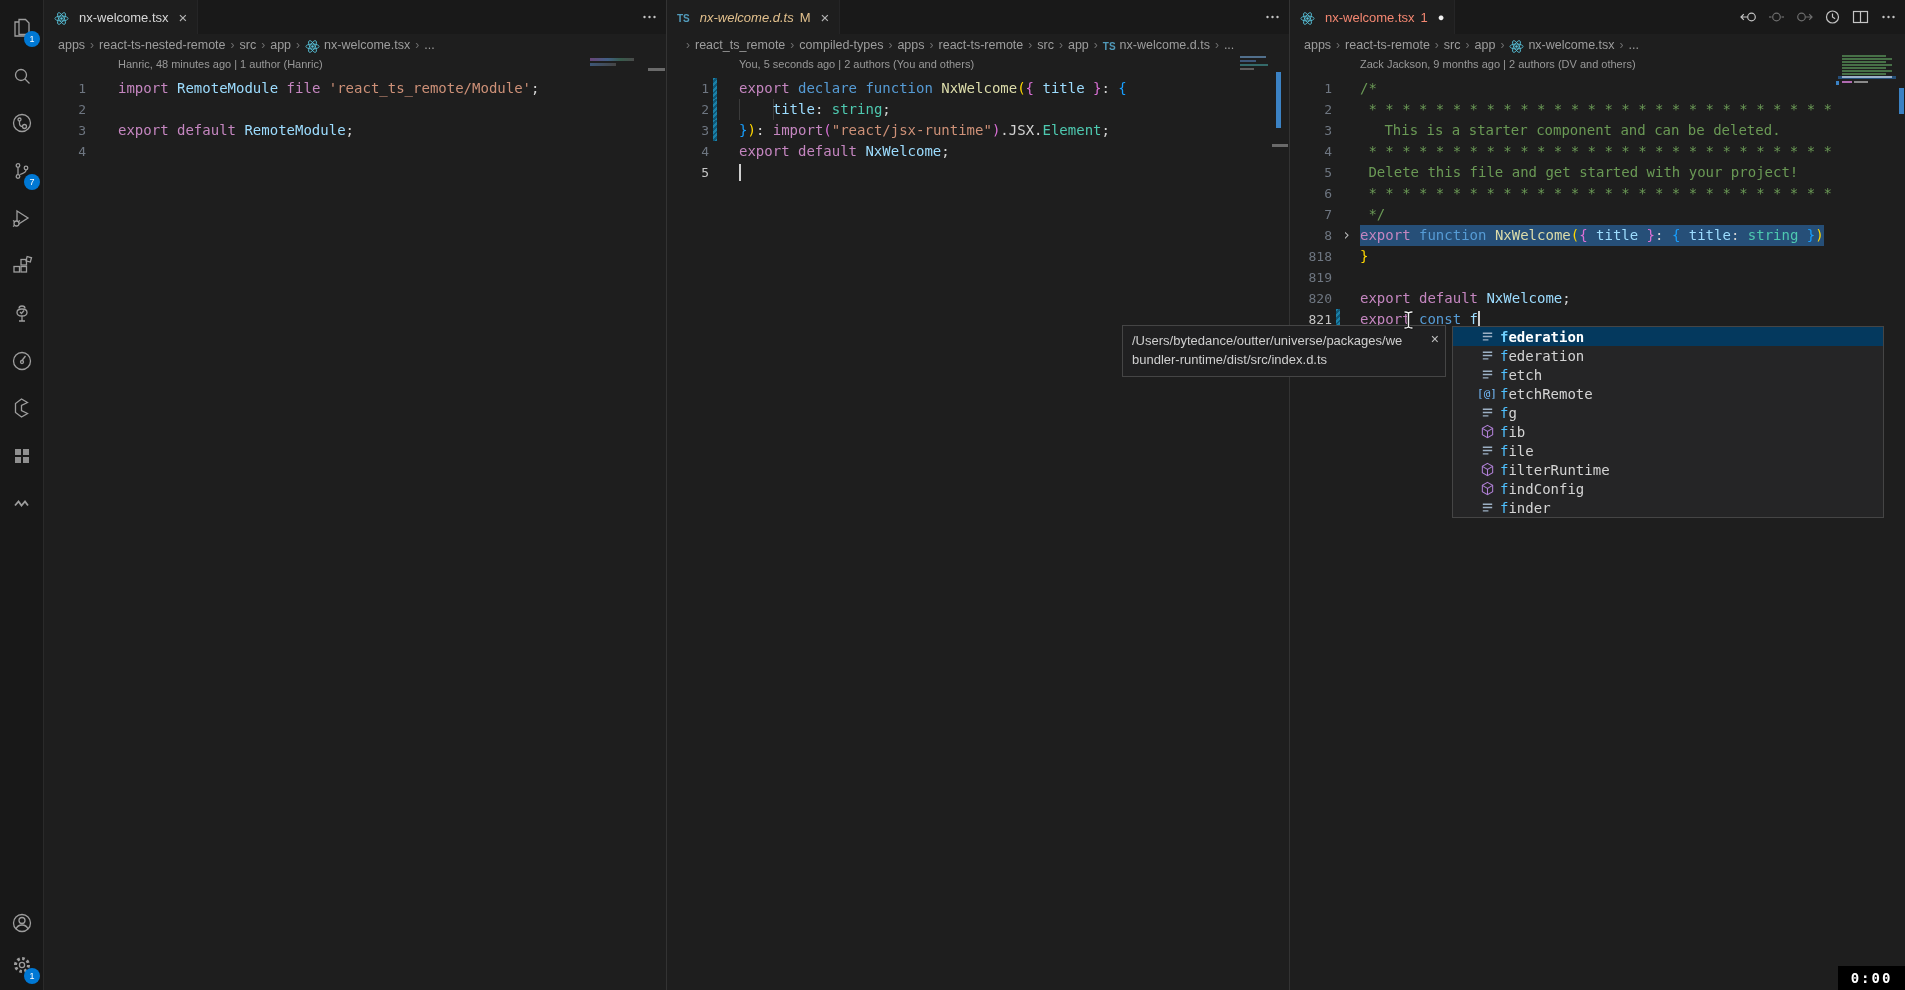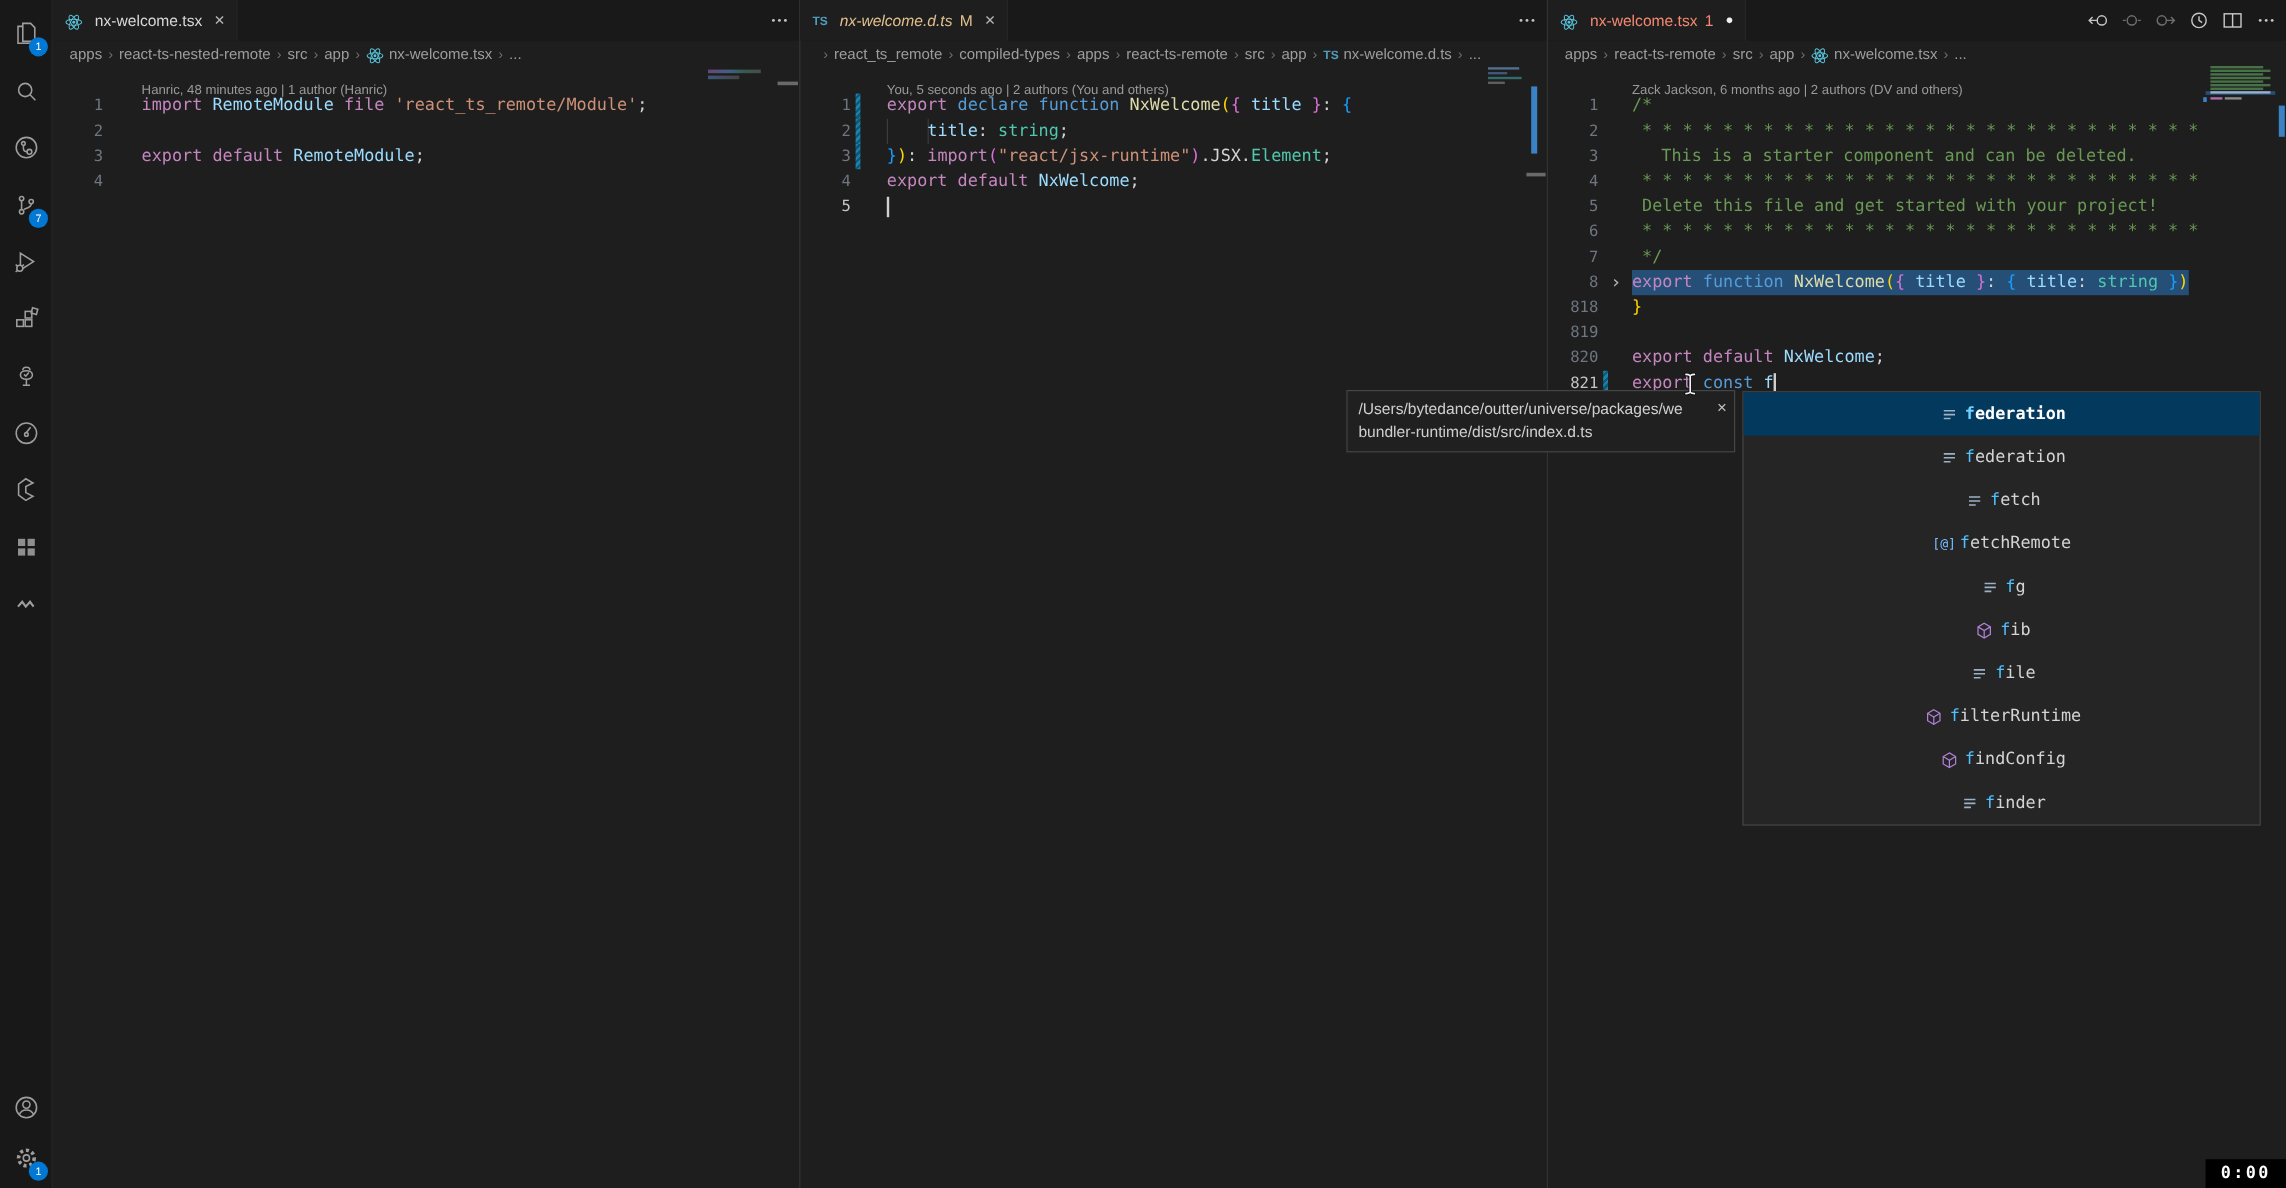"Hanric, 48 minutes ago |" .codelens { top: 13px -> 2px }
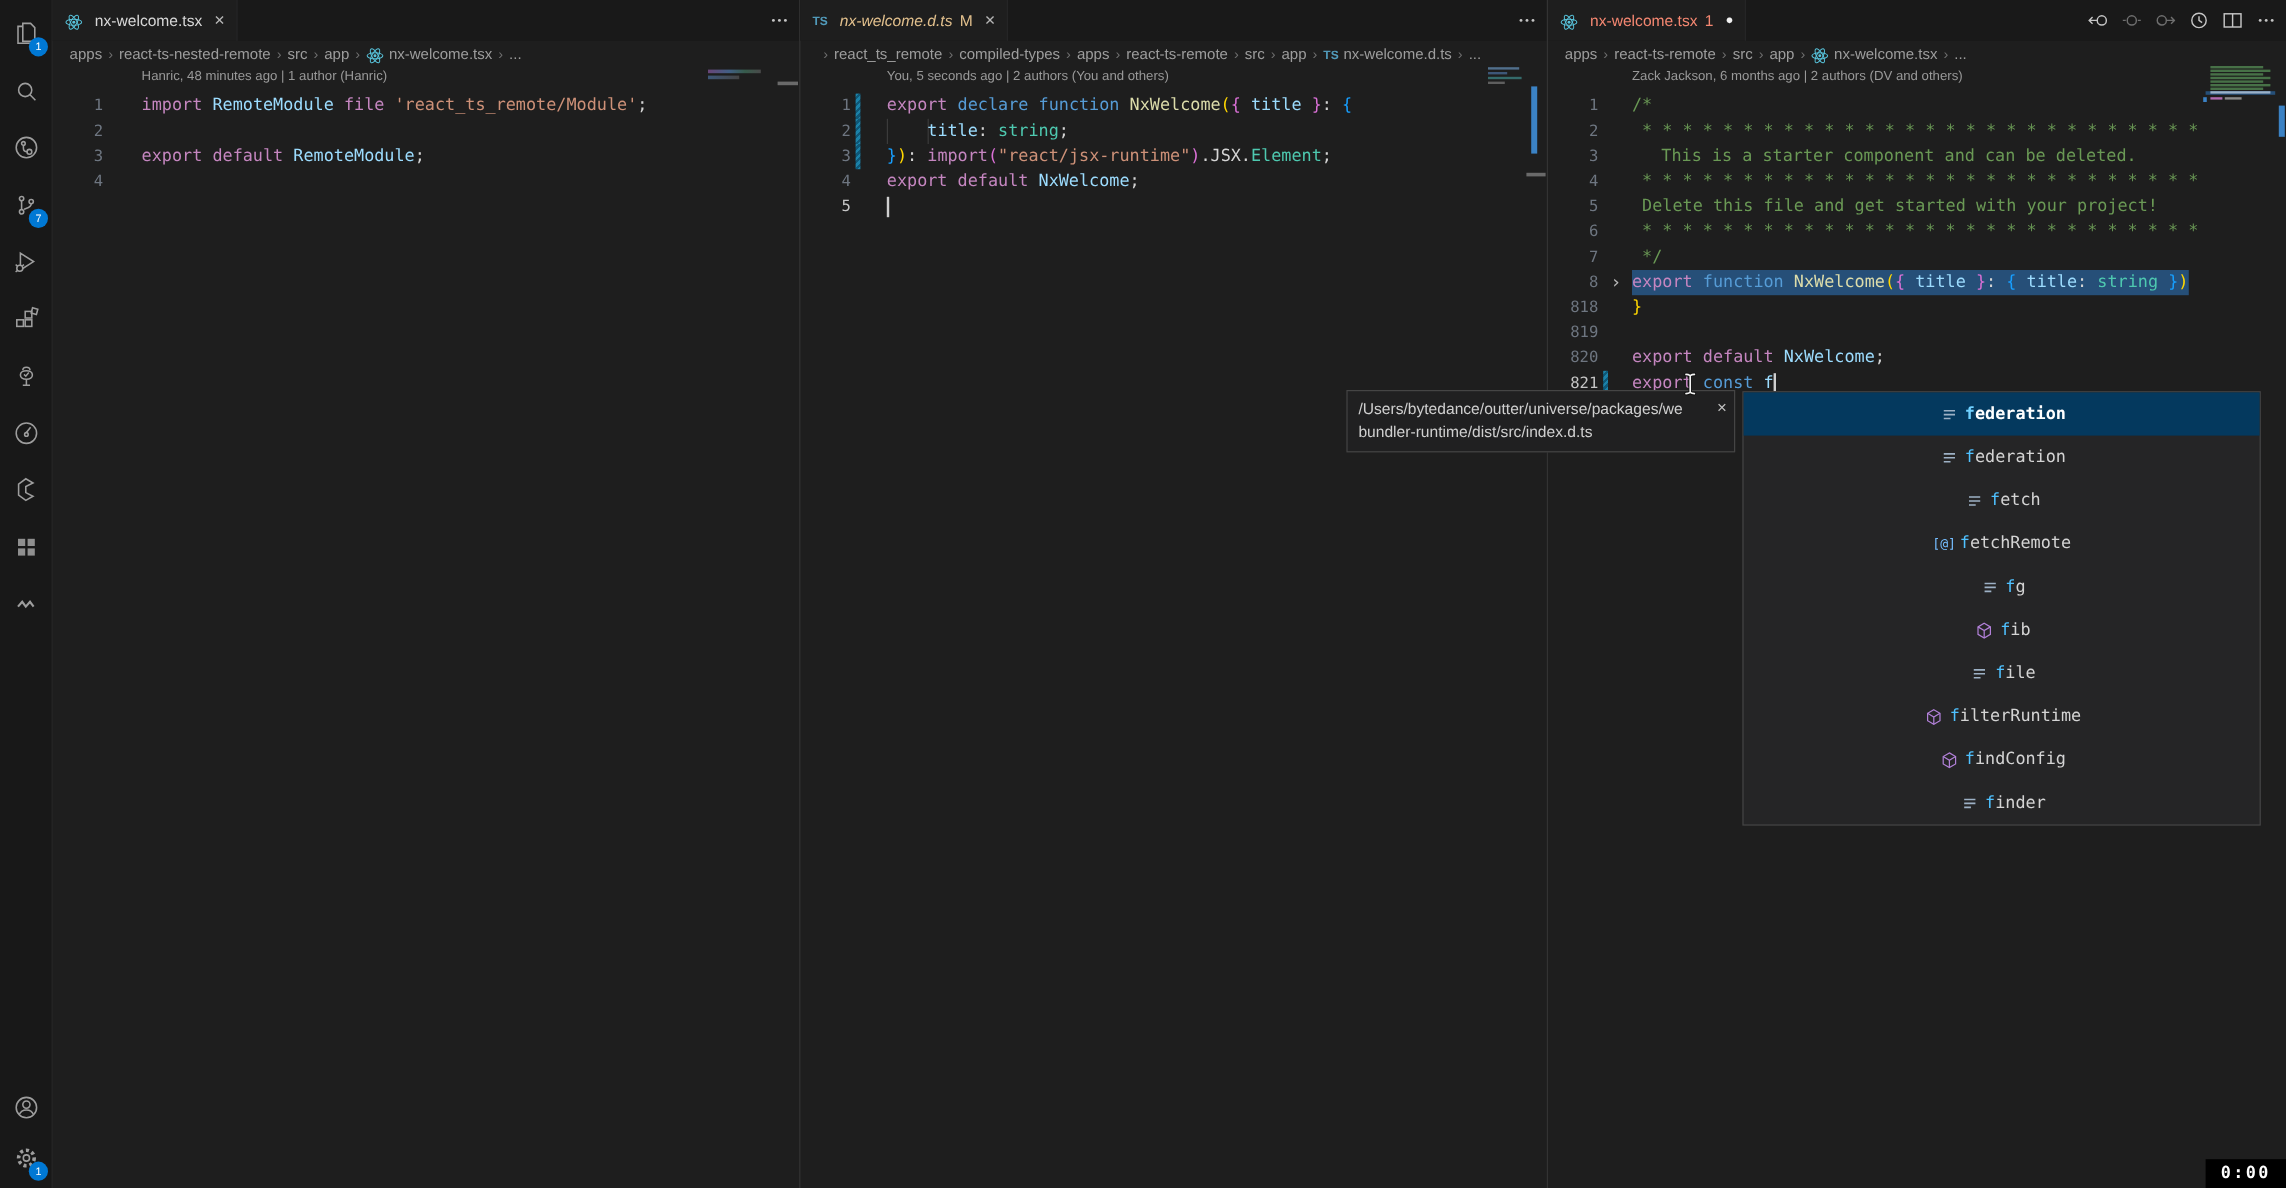"Zack Jackson, 6 months ago" div.codelens { text: 6 -> 9 }
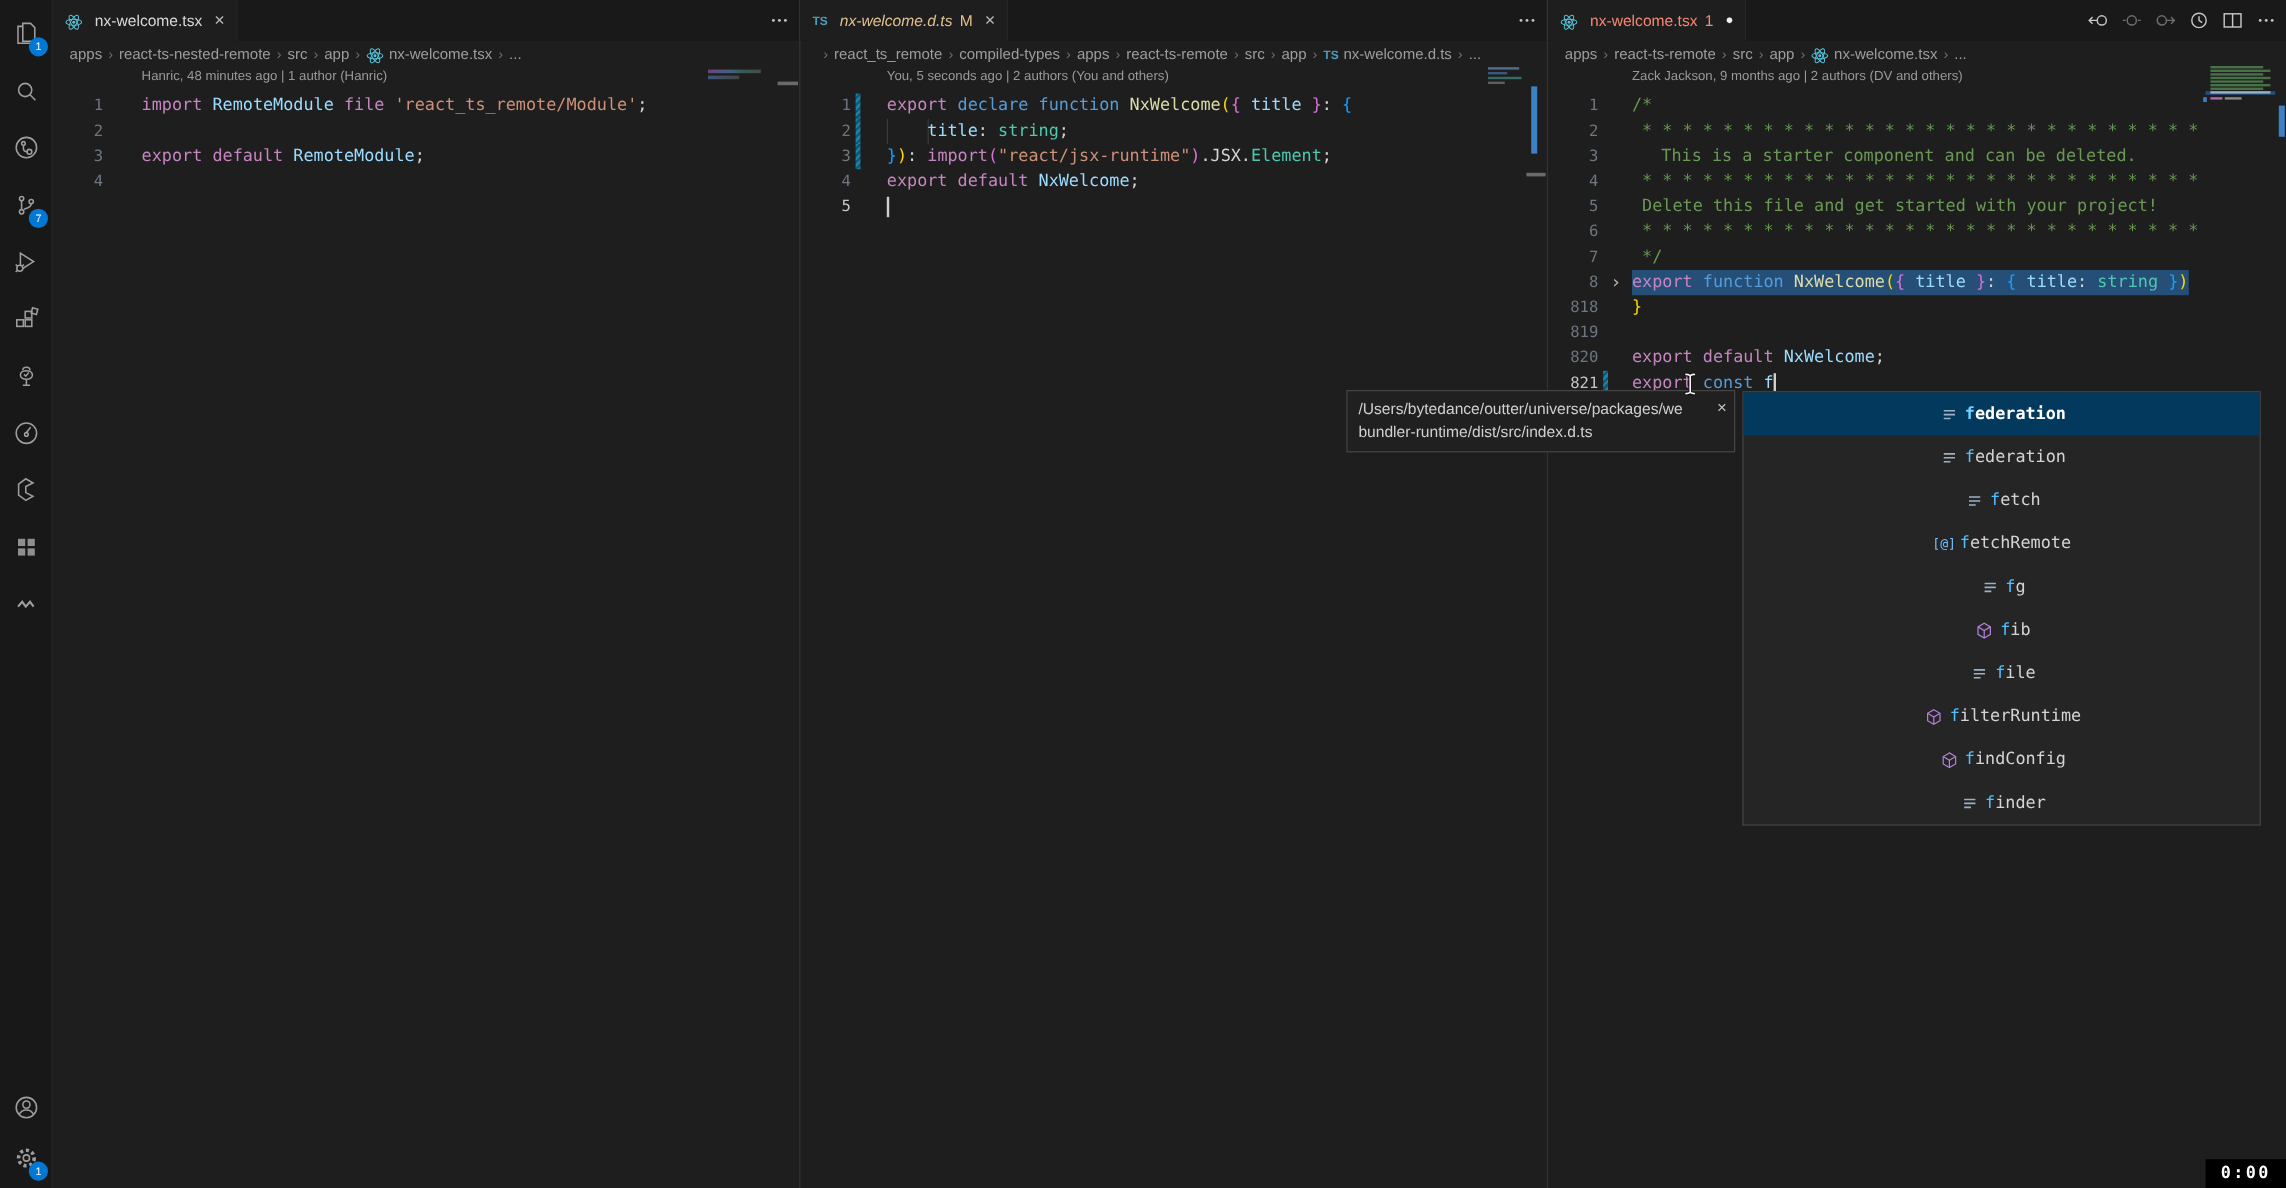"federation" .sg-row { height: 36px -> 19px; justify-content: center -> none; padding: 0 6px -> 0 24px }
